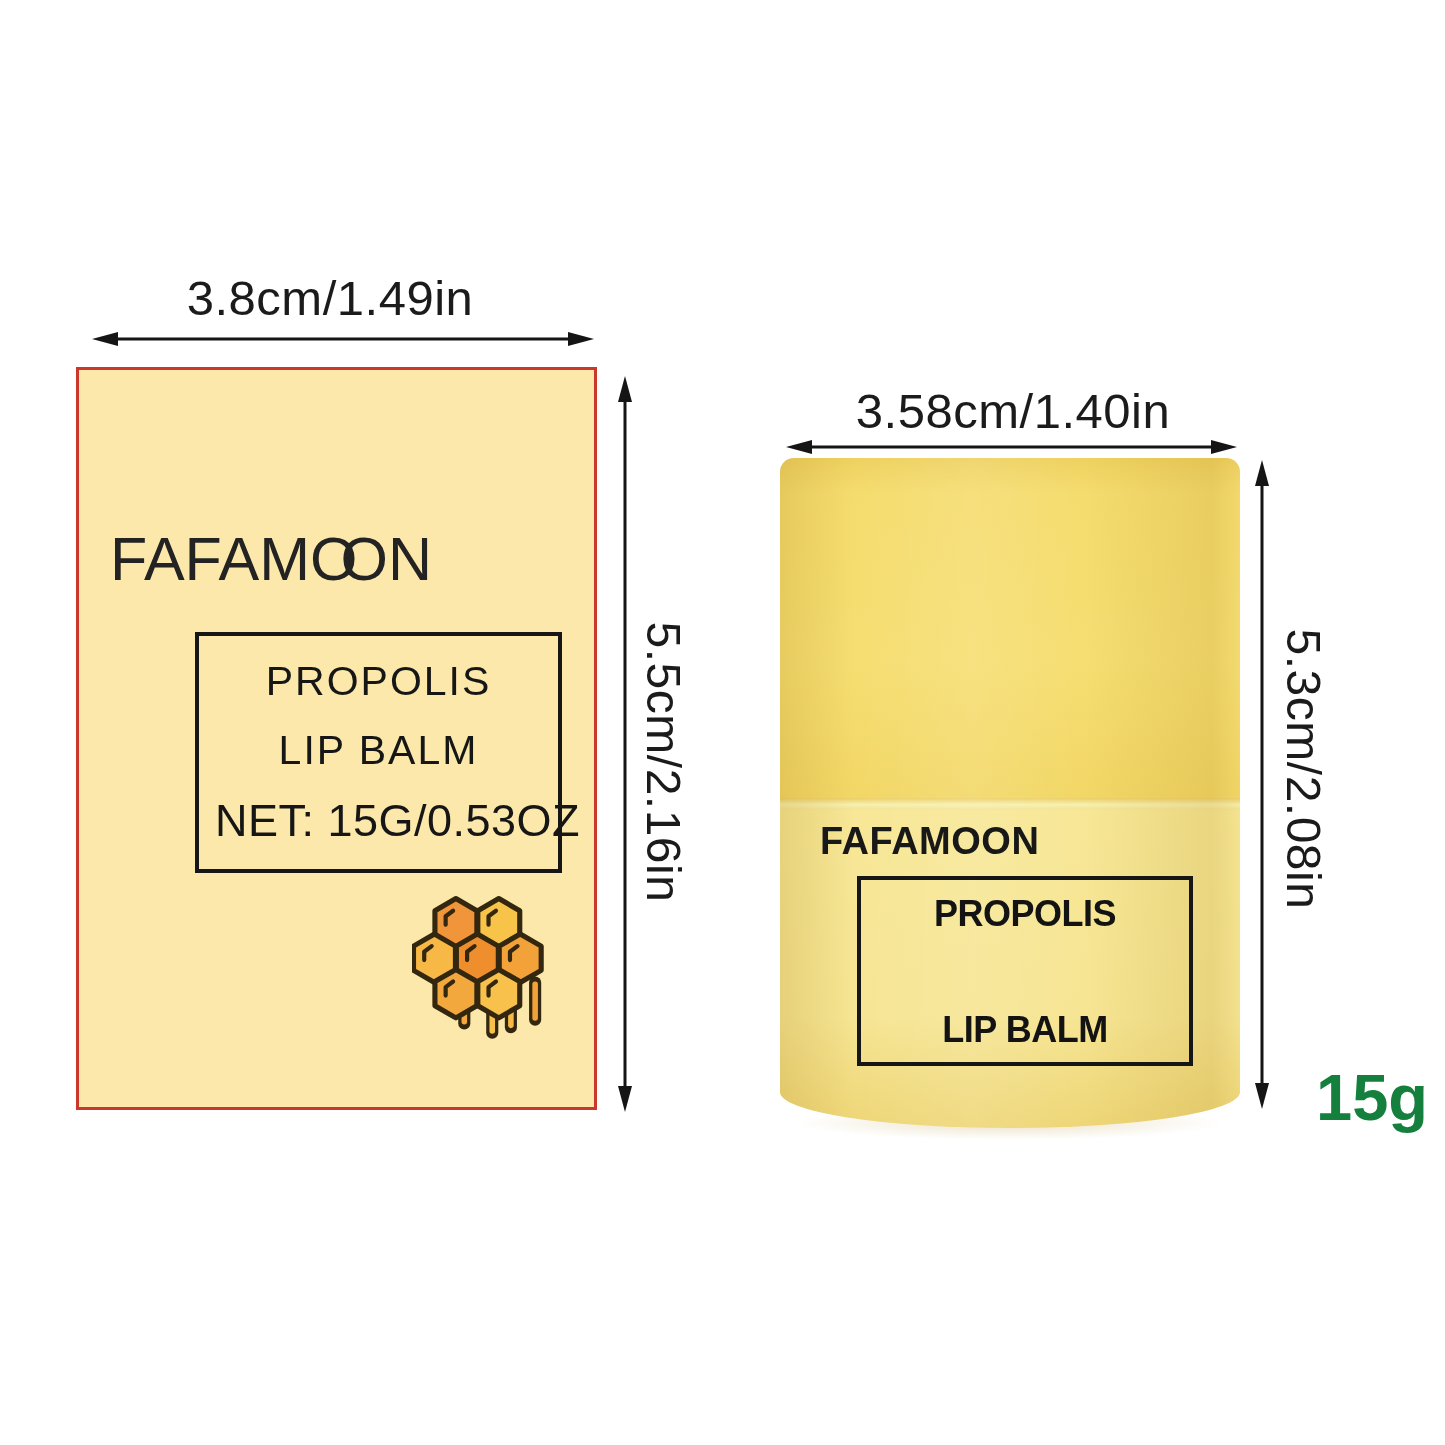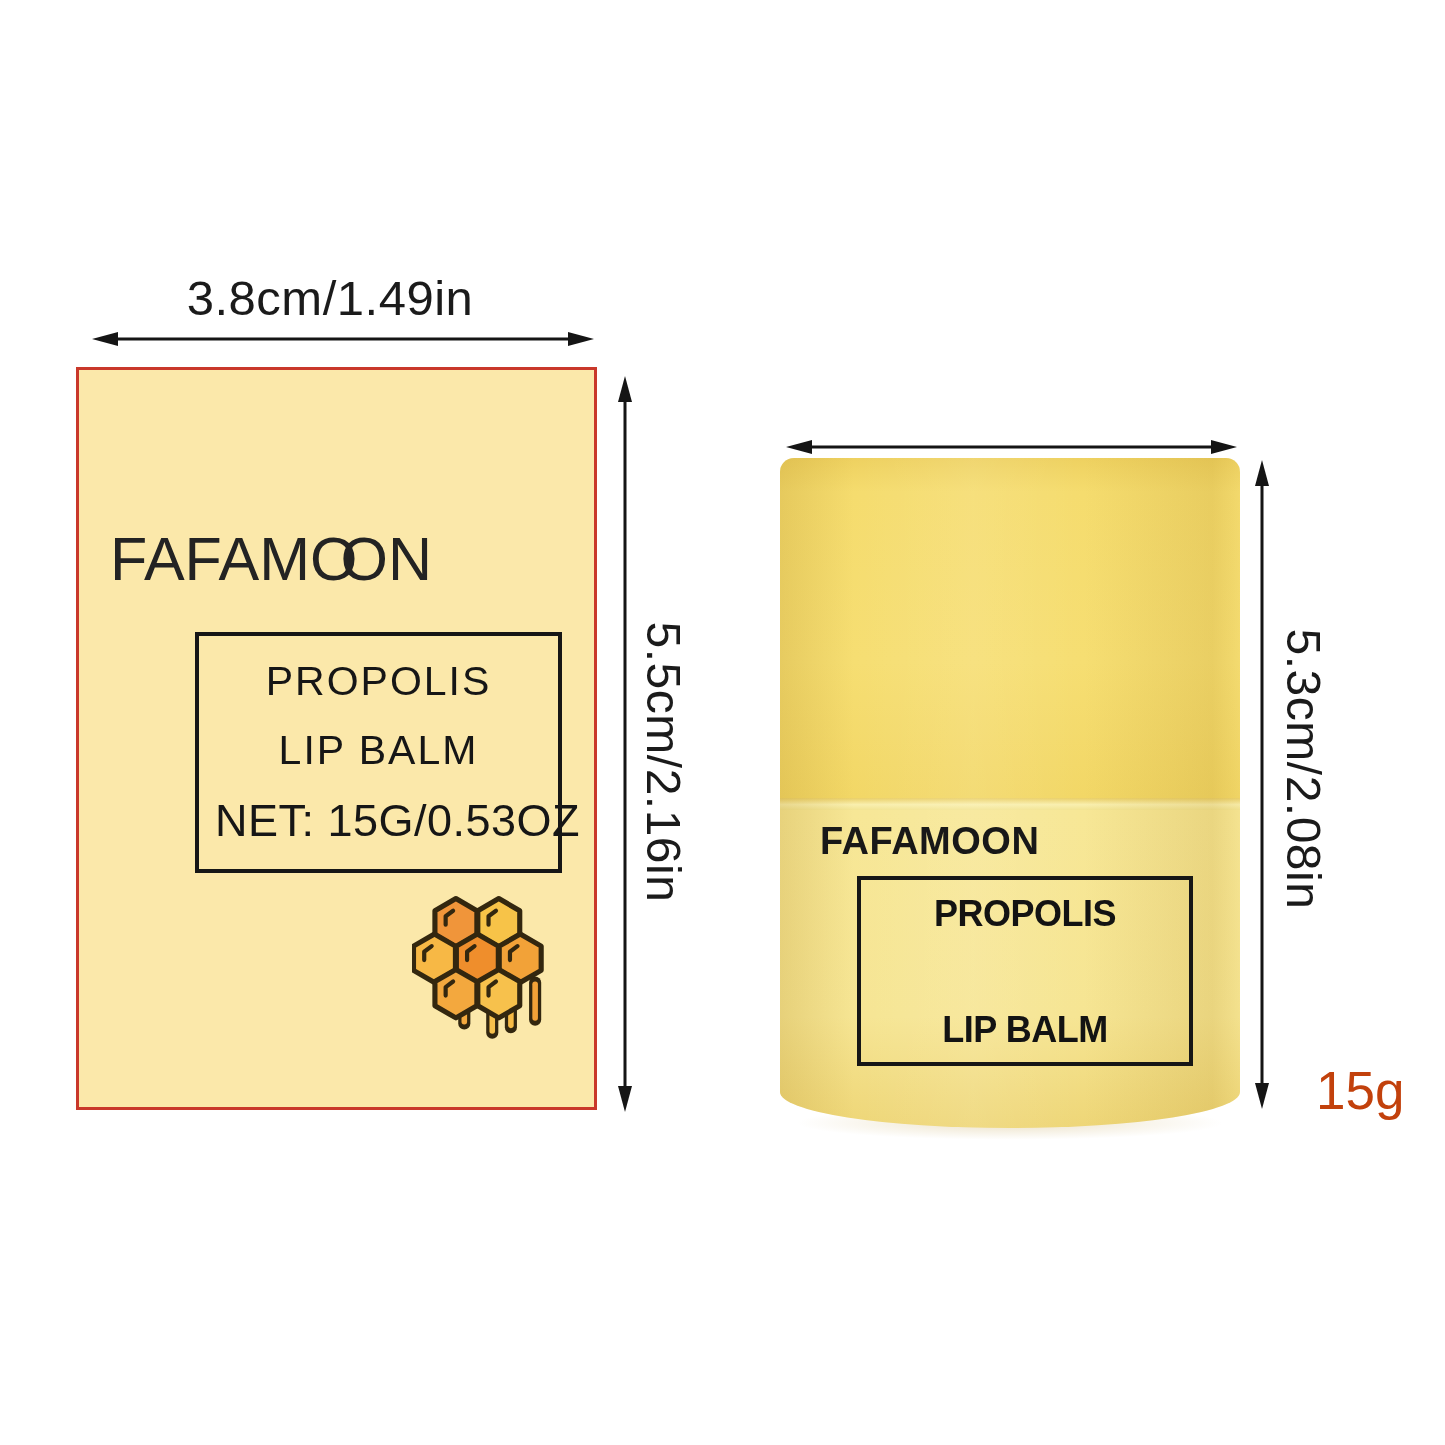"3.58cm/1.40in" div.dim-label { html: none -> <div>3.58cm/1.40in</div> }
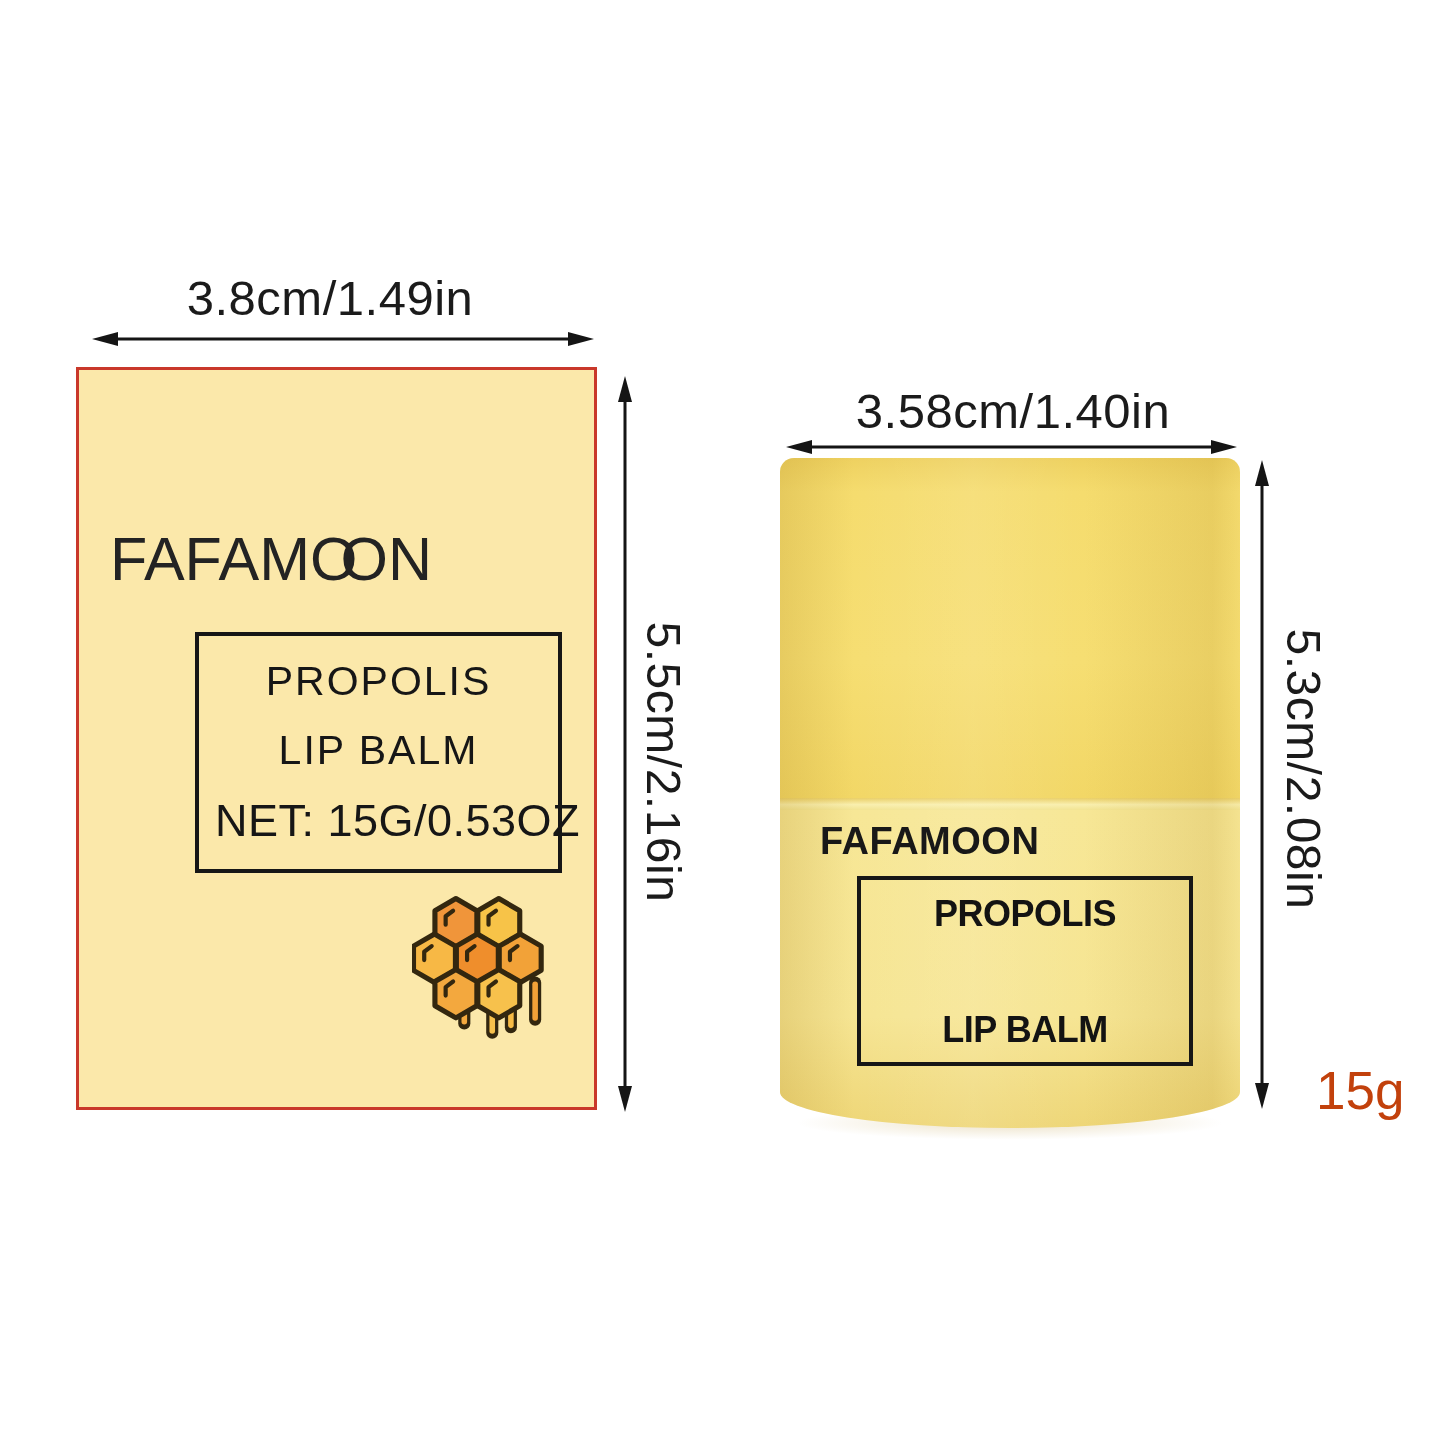"15g" .weight-label { color: #c2410c -> #15803d; font-size: 53px -> 65px; font-weight: none -> bold }
